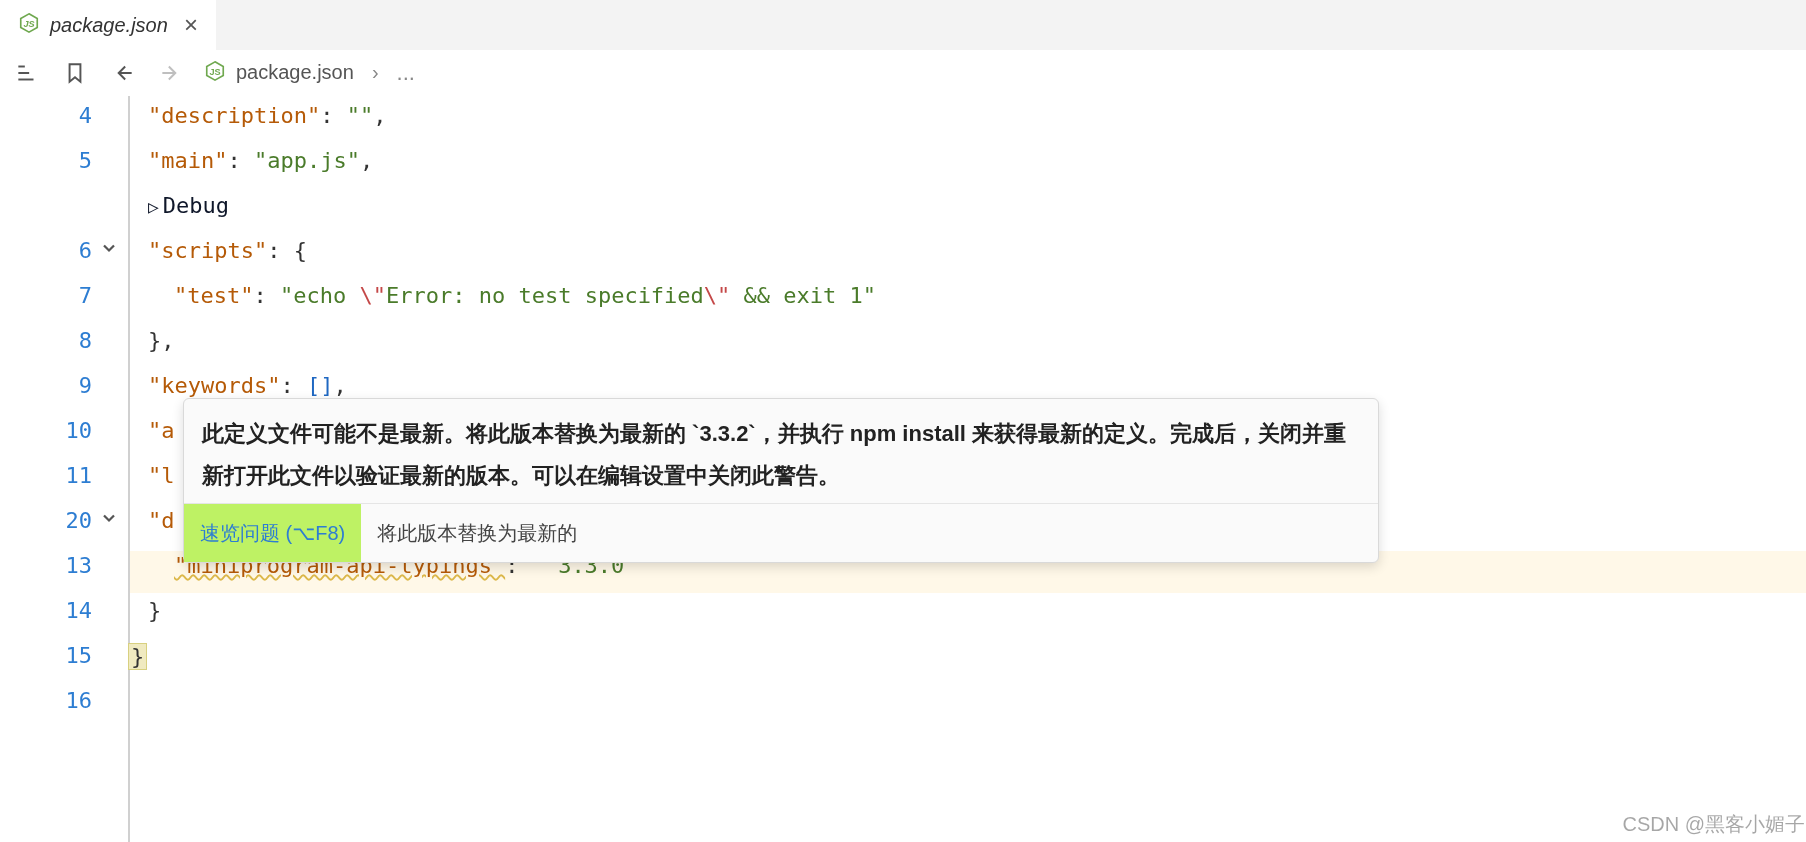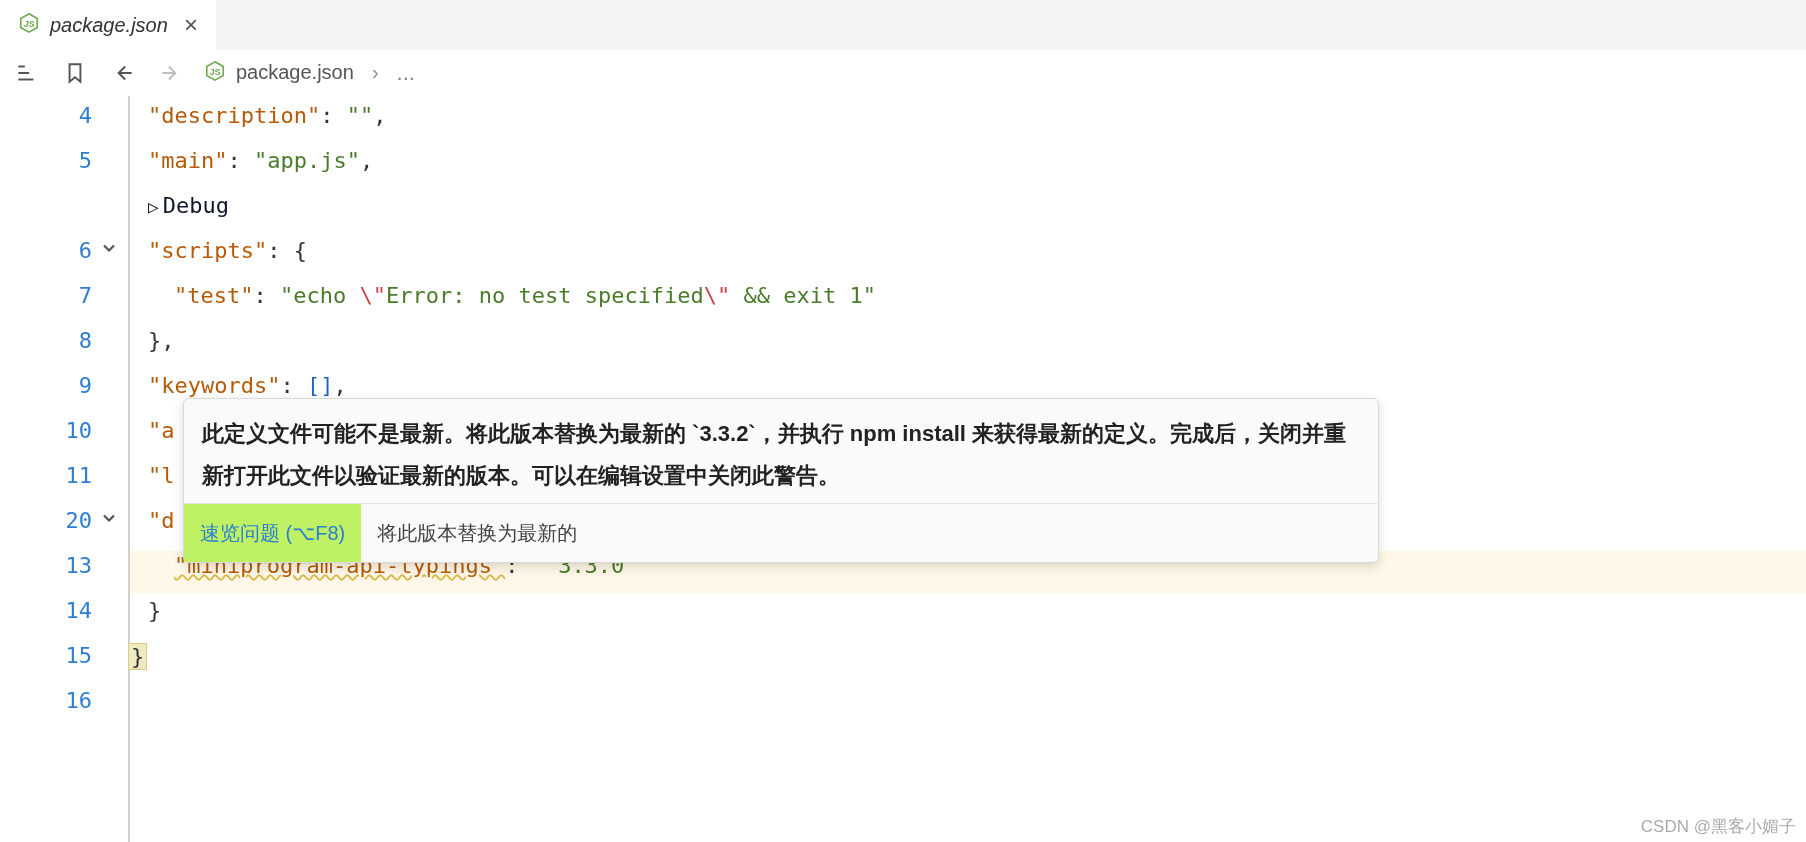"CSDN @黑客小媚子" .watermark { font-size: 17px -> 20px; right: 10px -> 1px }
